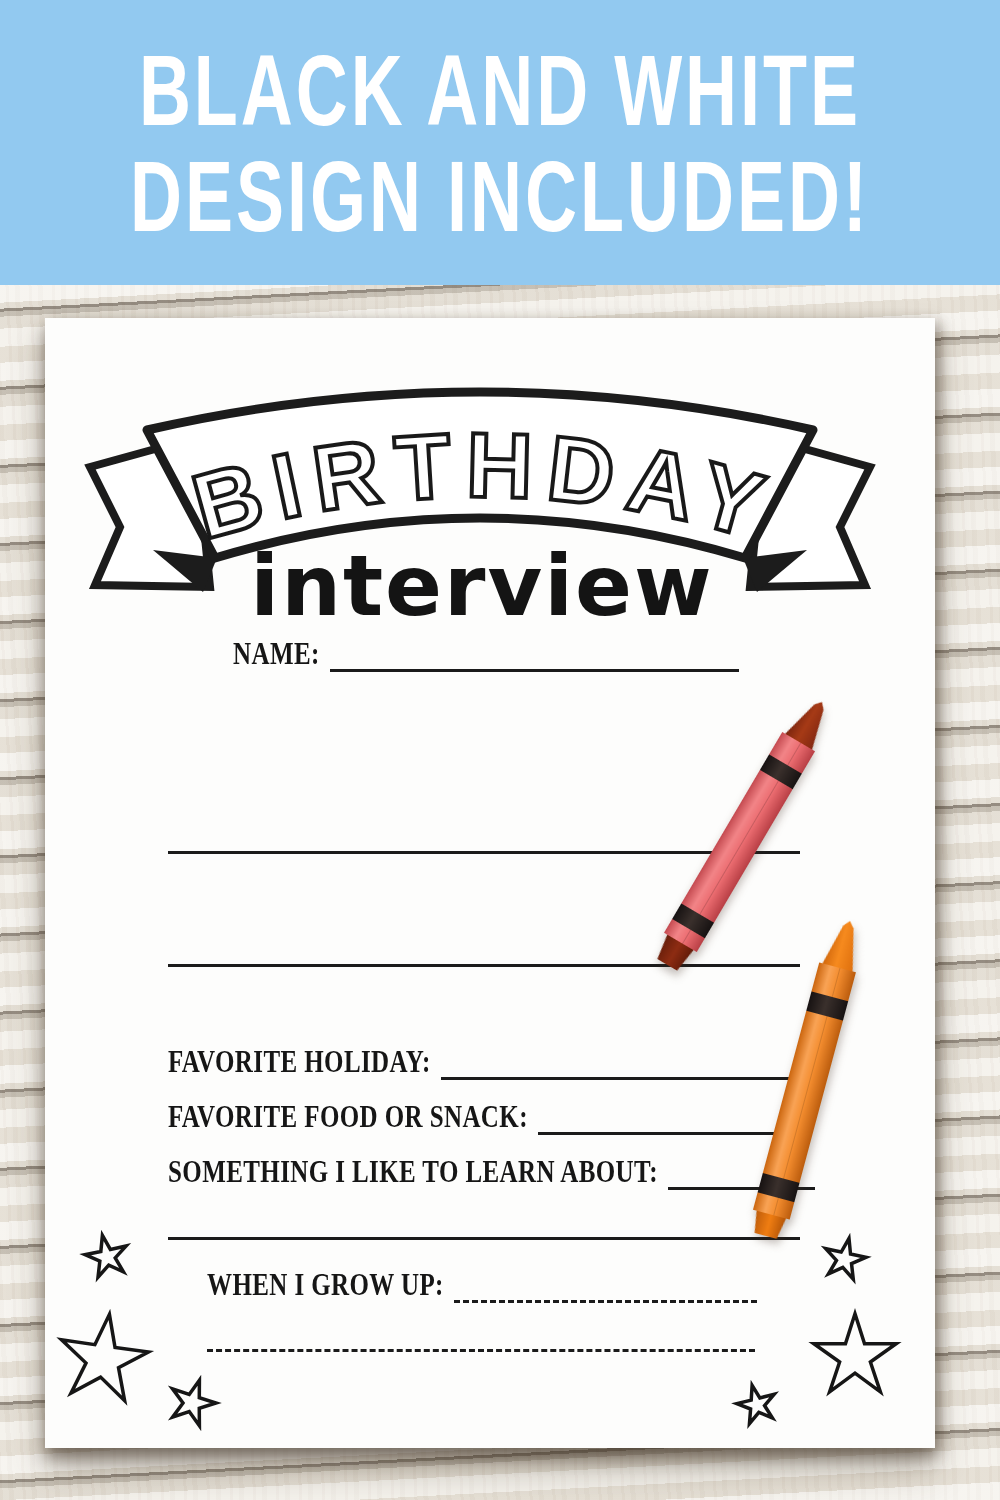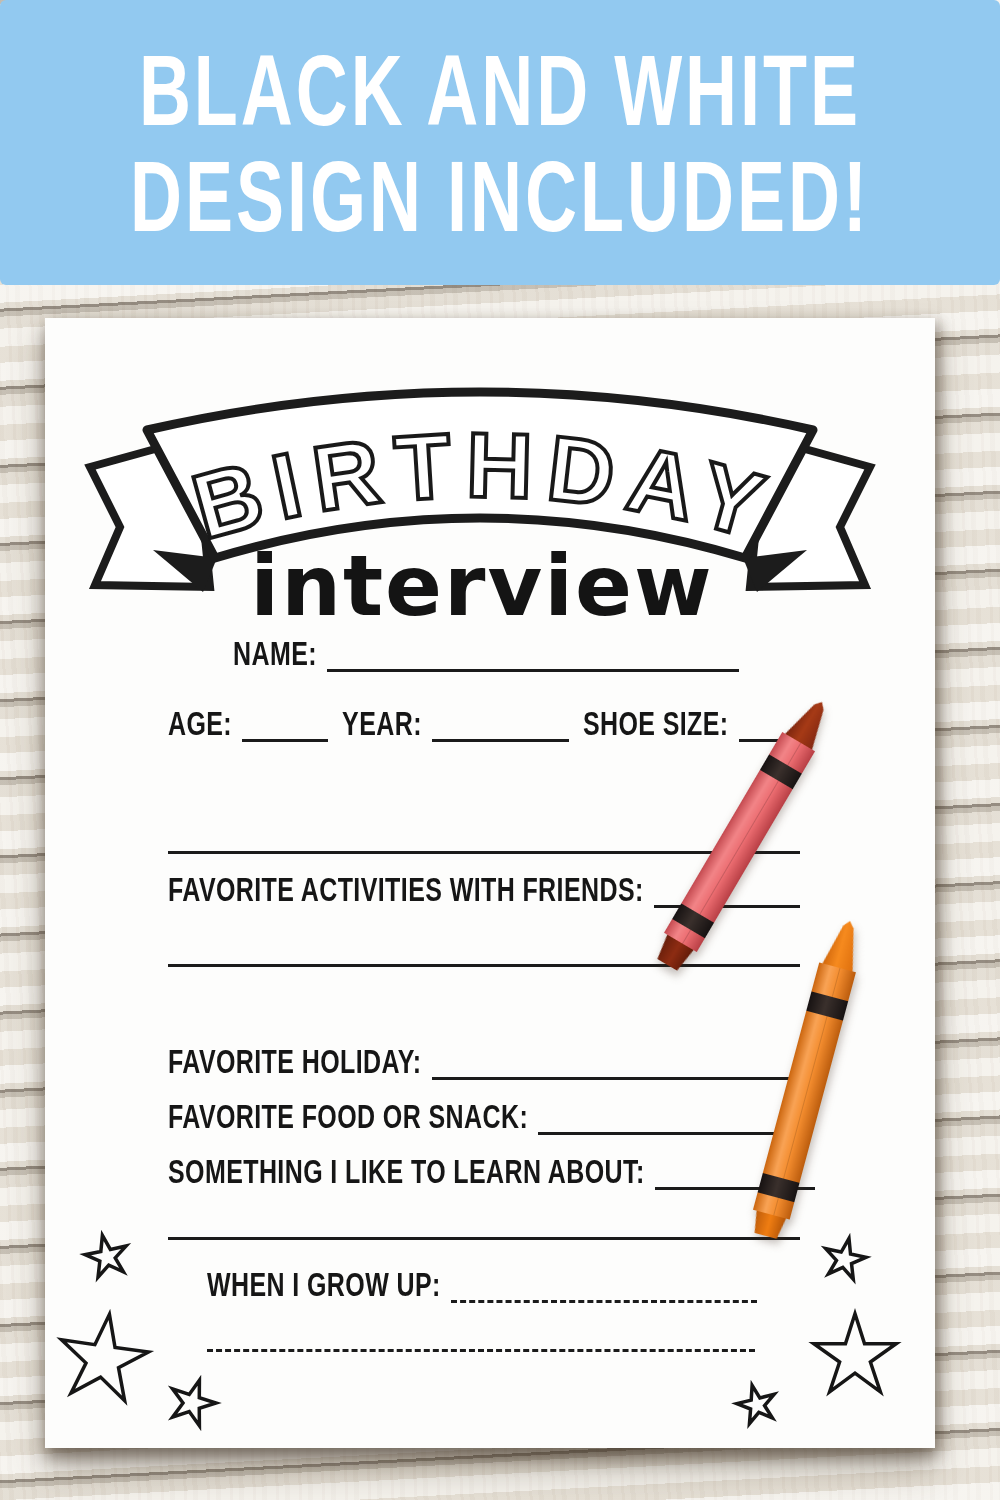"BLACK AND WHITE" .promo { border-radius: 6px -> none }
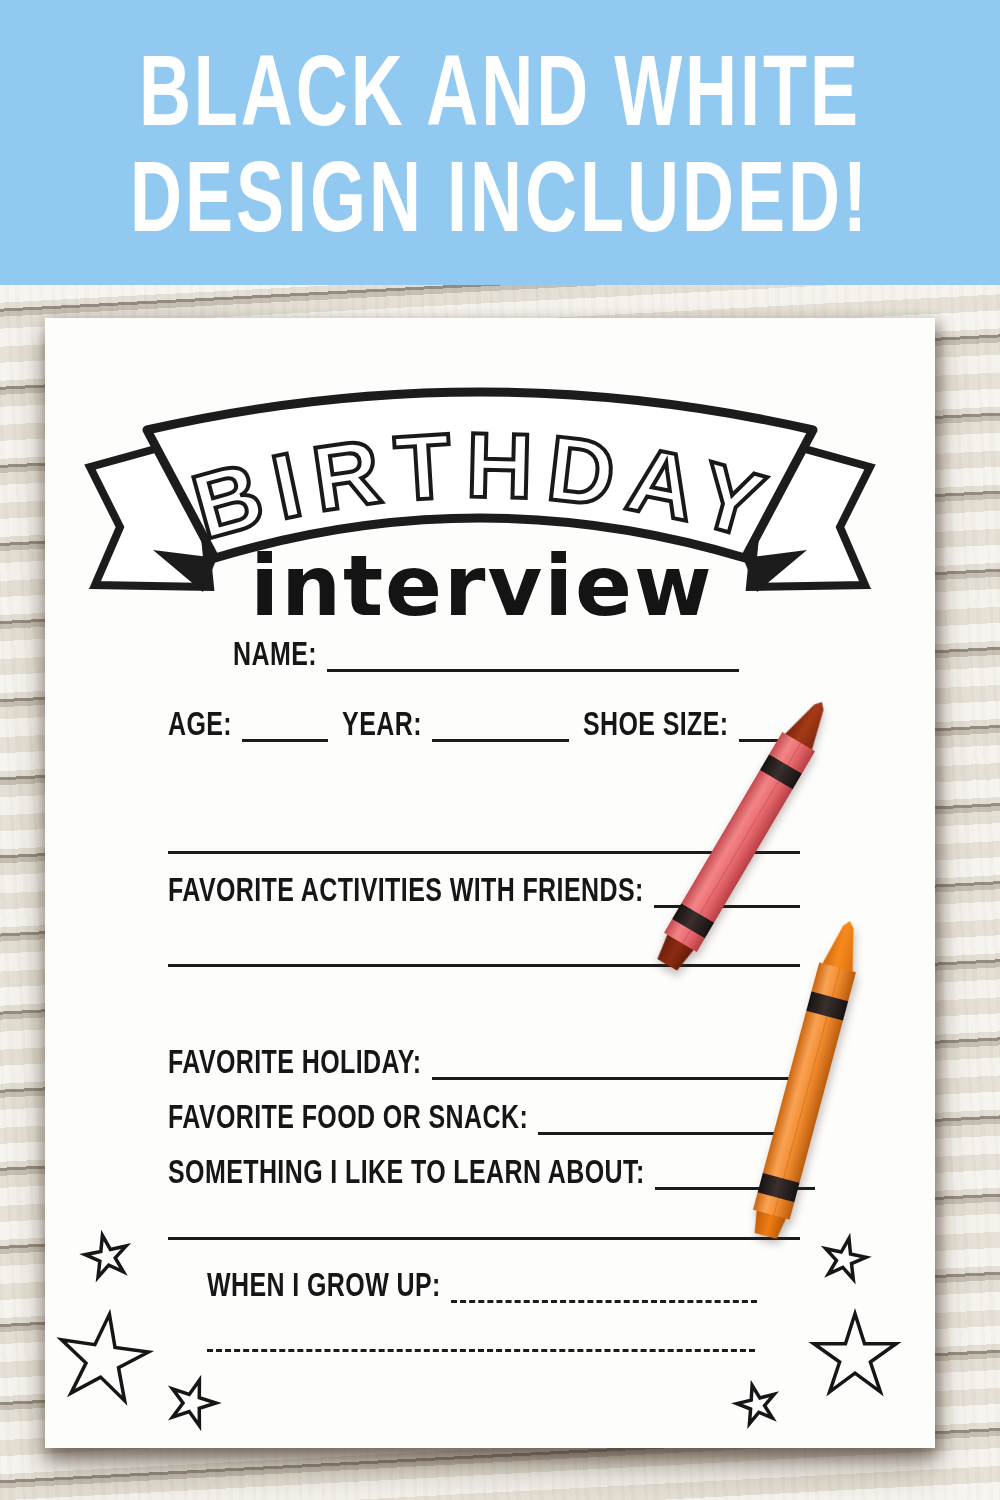"NAME:" .row { font-family: none -> Liberation Serif, serif }
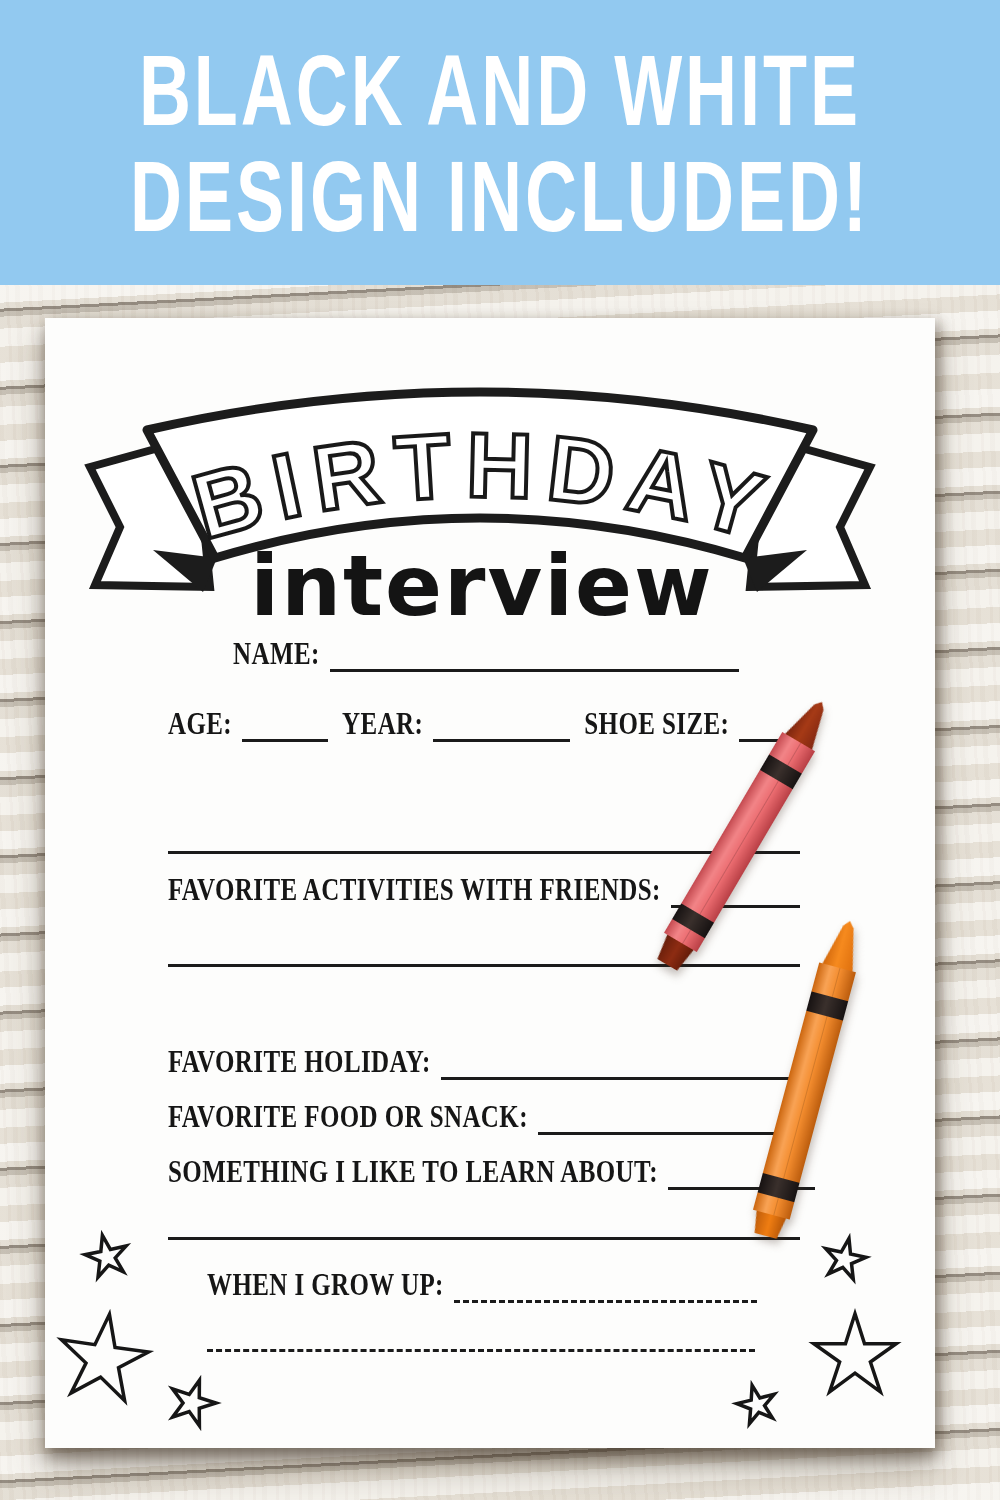"AGE:" div.row { html: <div> <span>AGE:</span> <div></div> <span>YEAR:</span> <div></div> <span>SHOE SIZE:</span> <div></div> </div> -> none }
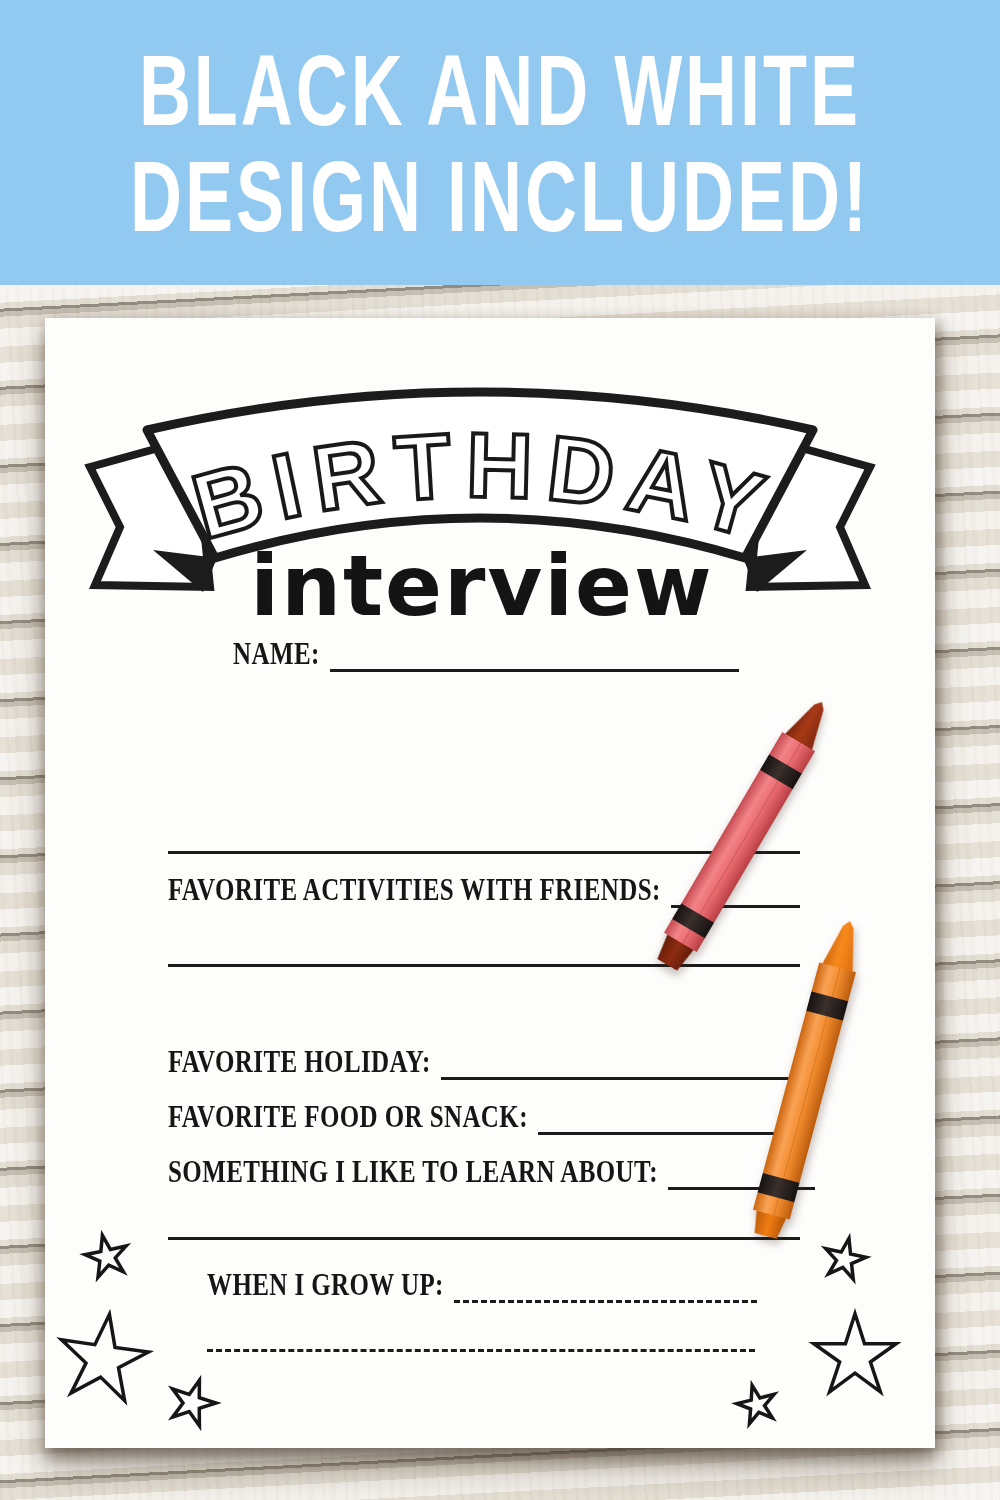"FAVORITE ACTIVITIES WITH FRIENDS:" div.row { html: <div> <span>FAVORITE ACTIVITIES WITH FRIENDS:</span> <div></div> </div> -> none }
